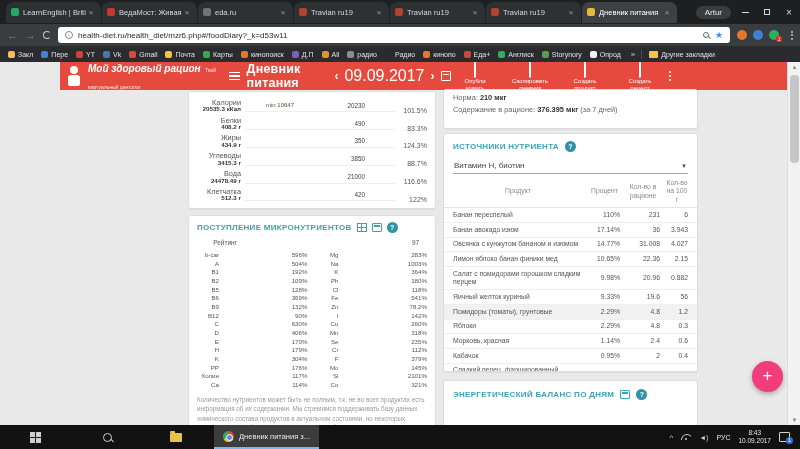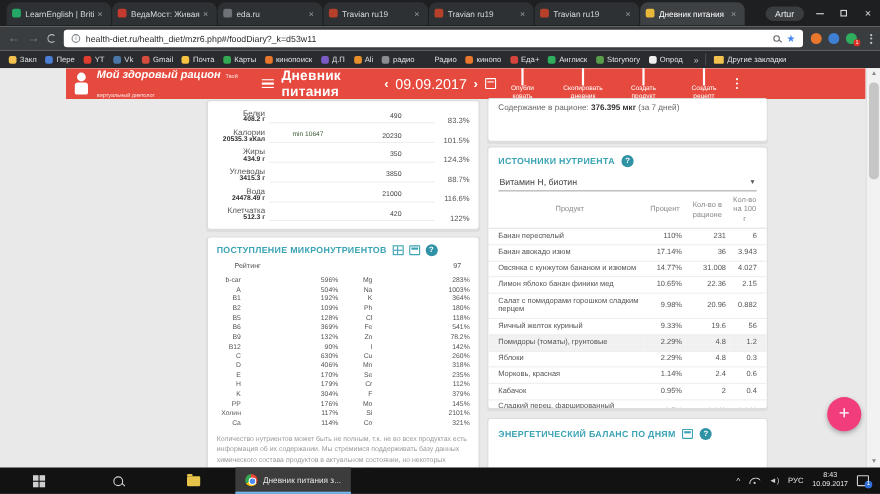"09.09.2017" .dateval { font-size: 13px -> 16px }
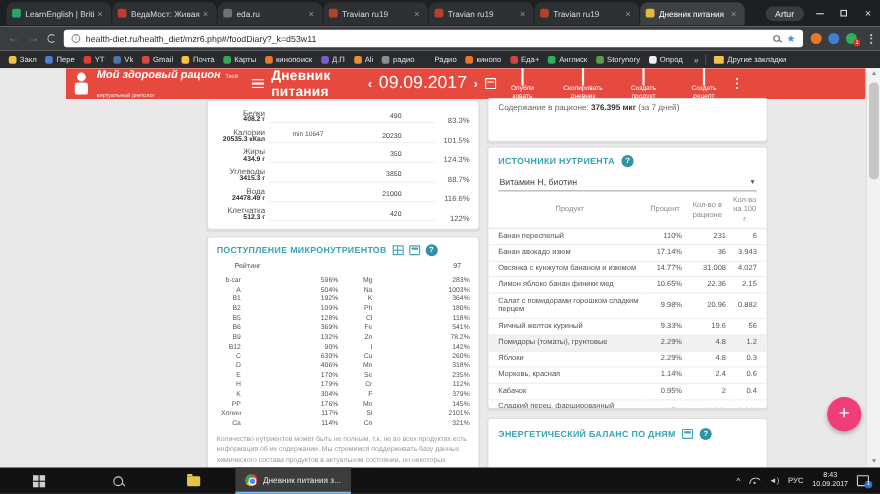"Норма: 210 мкг" div.sline { html: none -> <div><span>Норма:</span> <b>210 мкг</b></div> }
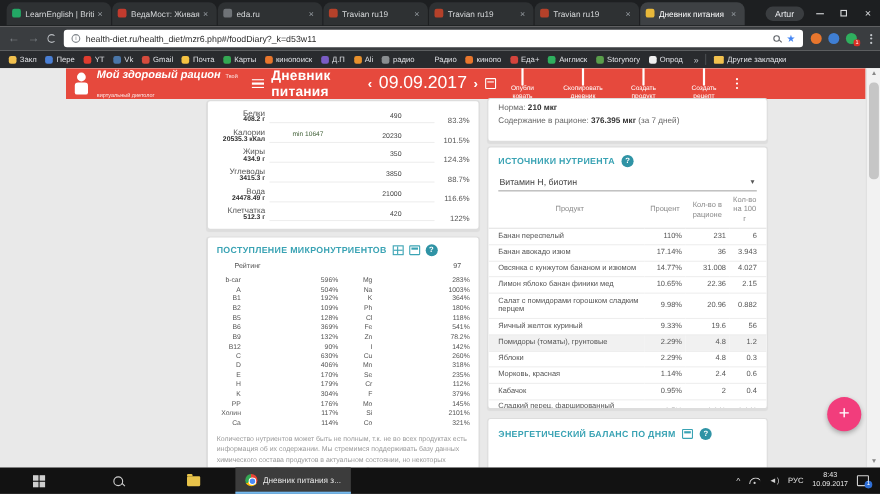"Белки" div.mrow { order: before "Калории" -> after "Калории" }
